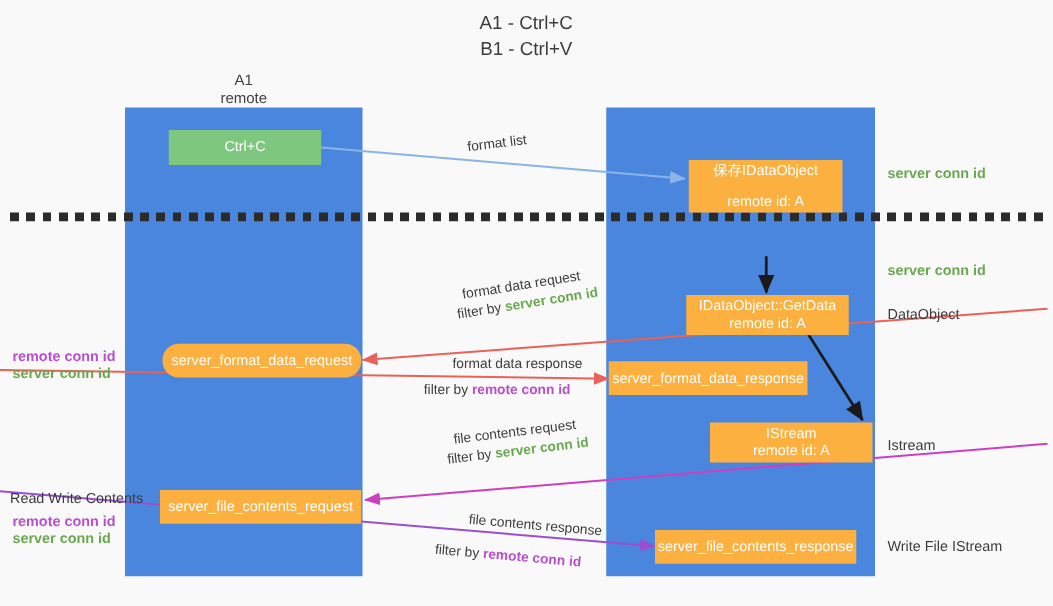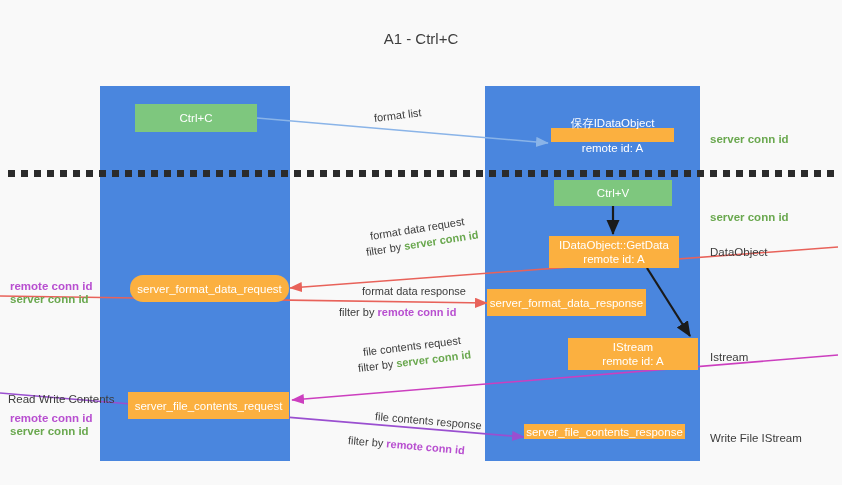"A1 - Ctrl+C" #title { margin-top: 20px -> none }
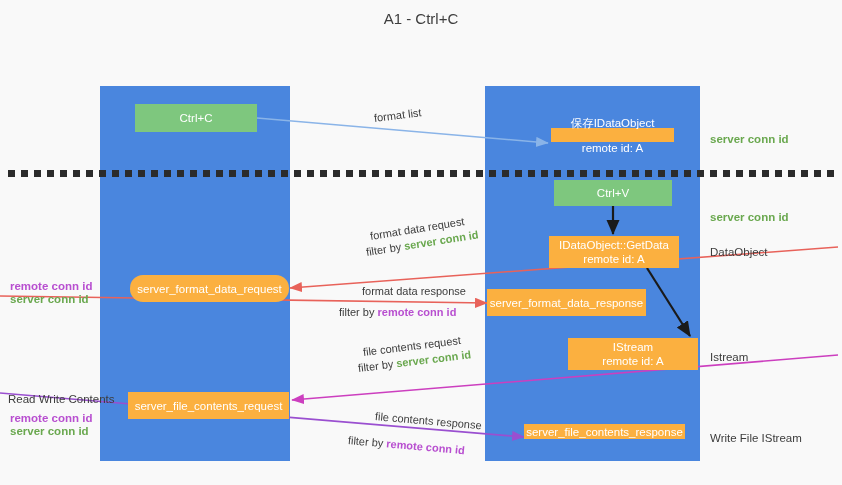"B1 - Ctrl+V" div { html: none -> <div>B1 - Ctrl+V</div> }
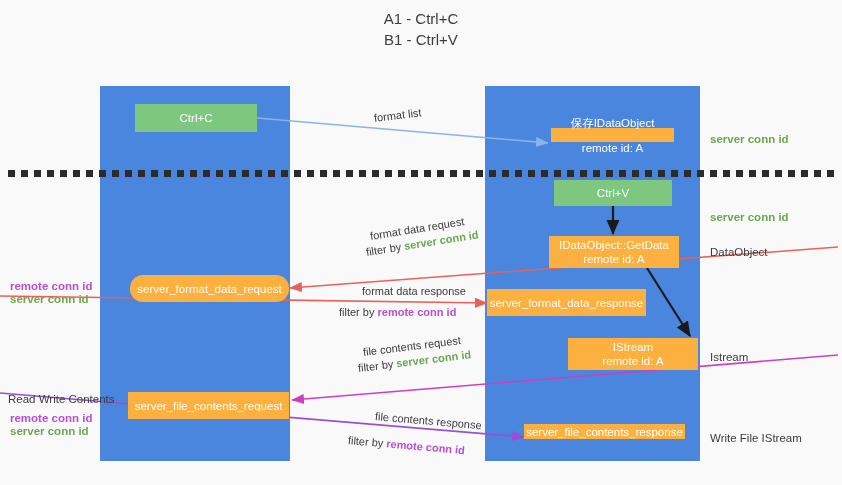"A1" div.abs { html: none -> <div> <div>A1</div> <div>remote</div> </div> }
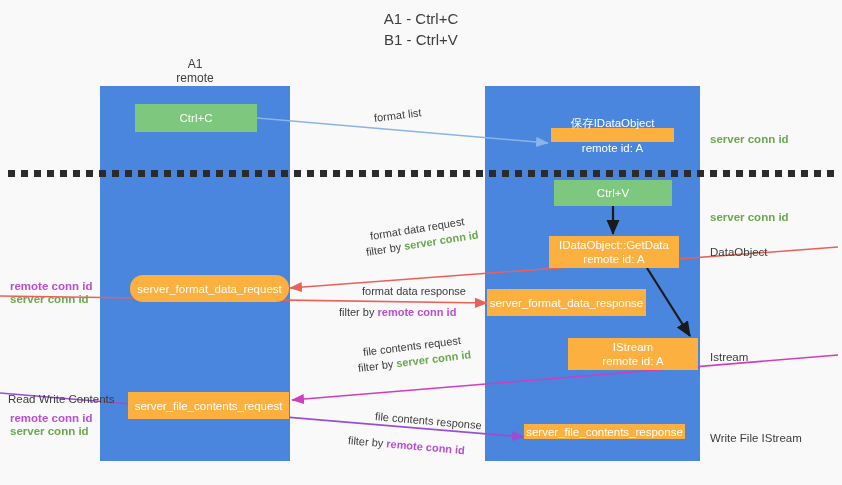"保存IDataObject" div.abs { height: 14px -> 42px }
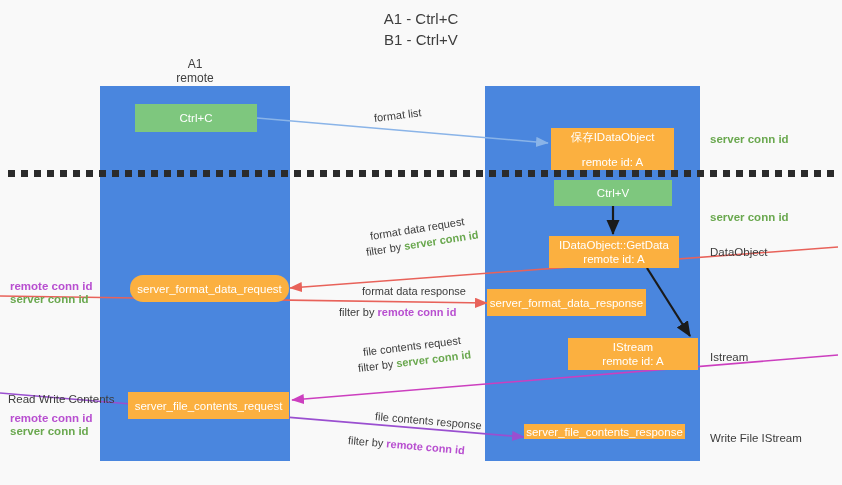"Ctrl+V" div.abs { html: <div> <span>Ctrl+V</span> </div> -> none }
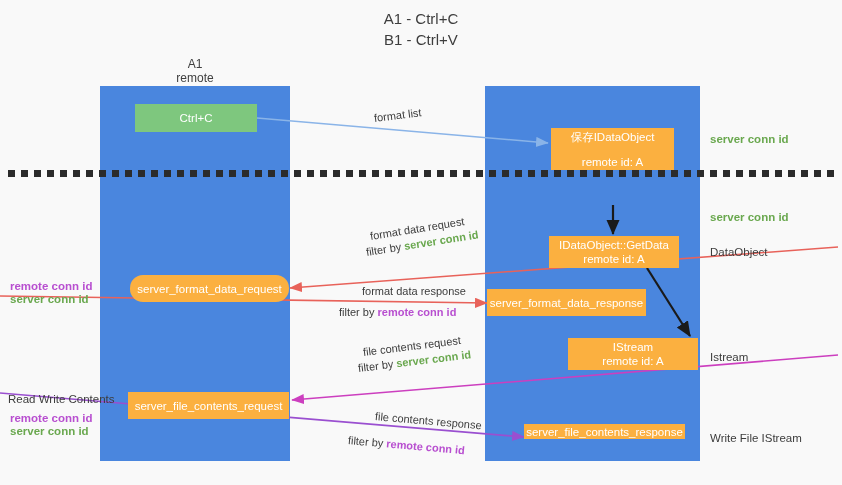"server_file_contents_response" div.abs { height: 15px -> 27px }
